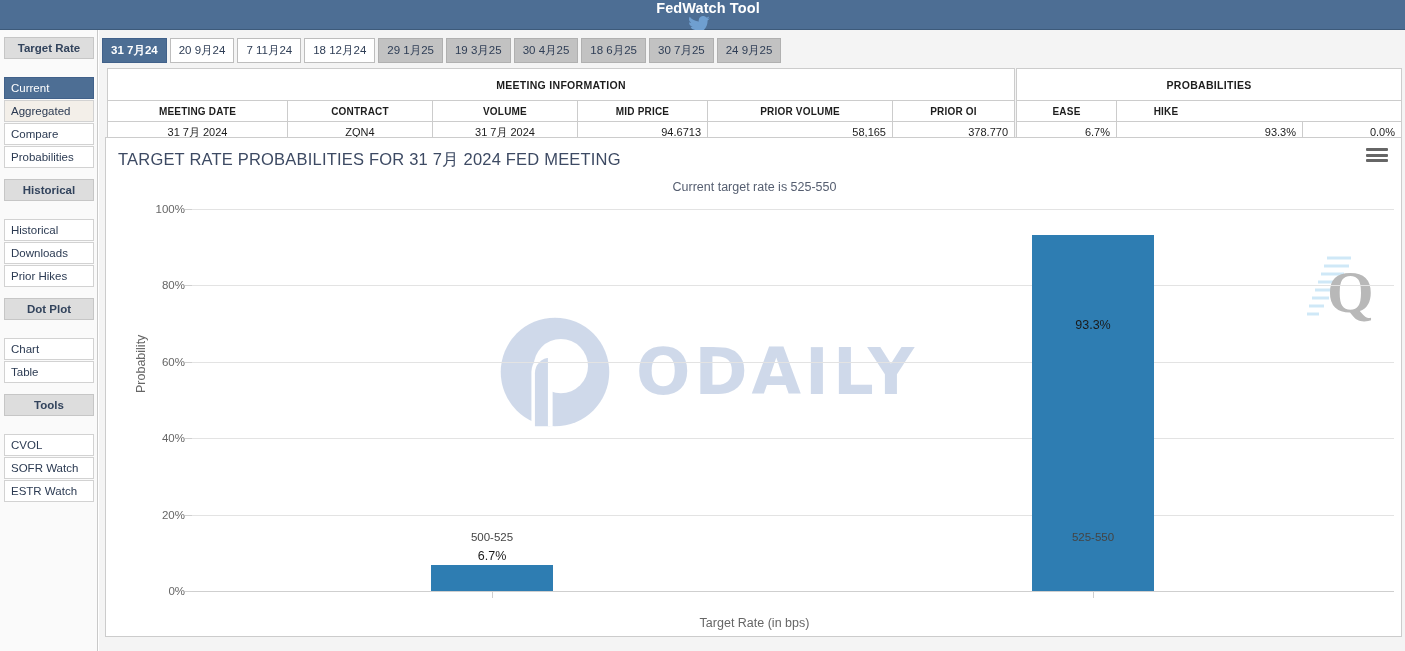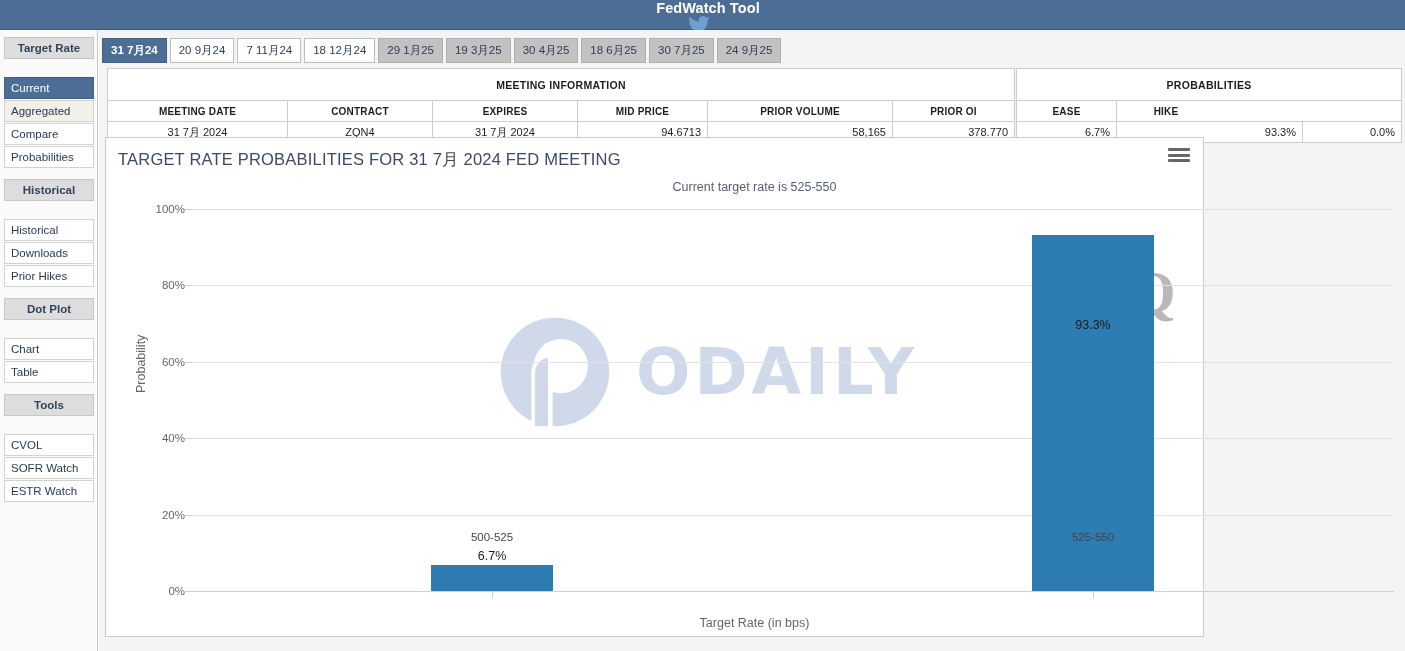"EXPIRES" div.cell { text: EXPIRES -> VOLUME }
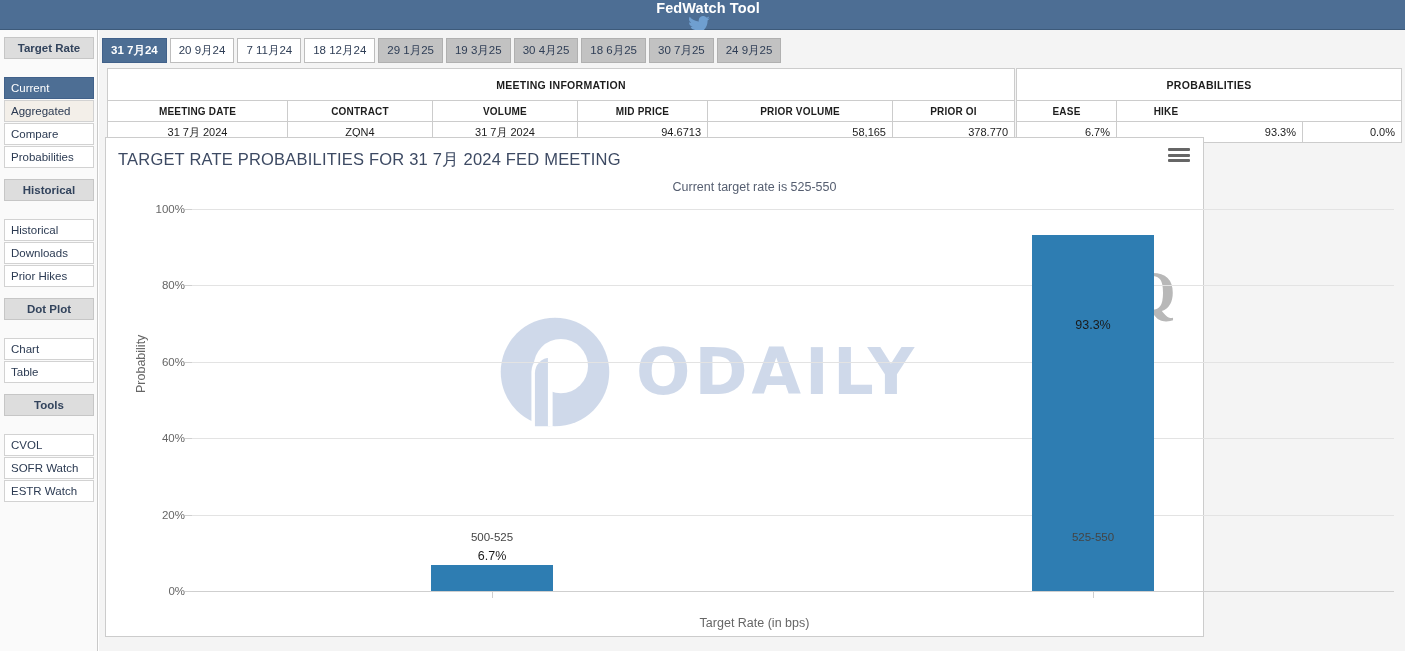"TARGET RATE PROBABILITIES FOR 31" .chart-panel { width: 1099px -> 1297px }
